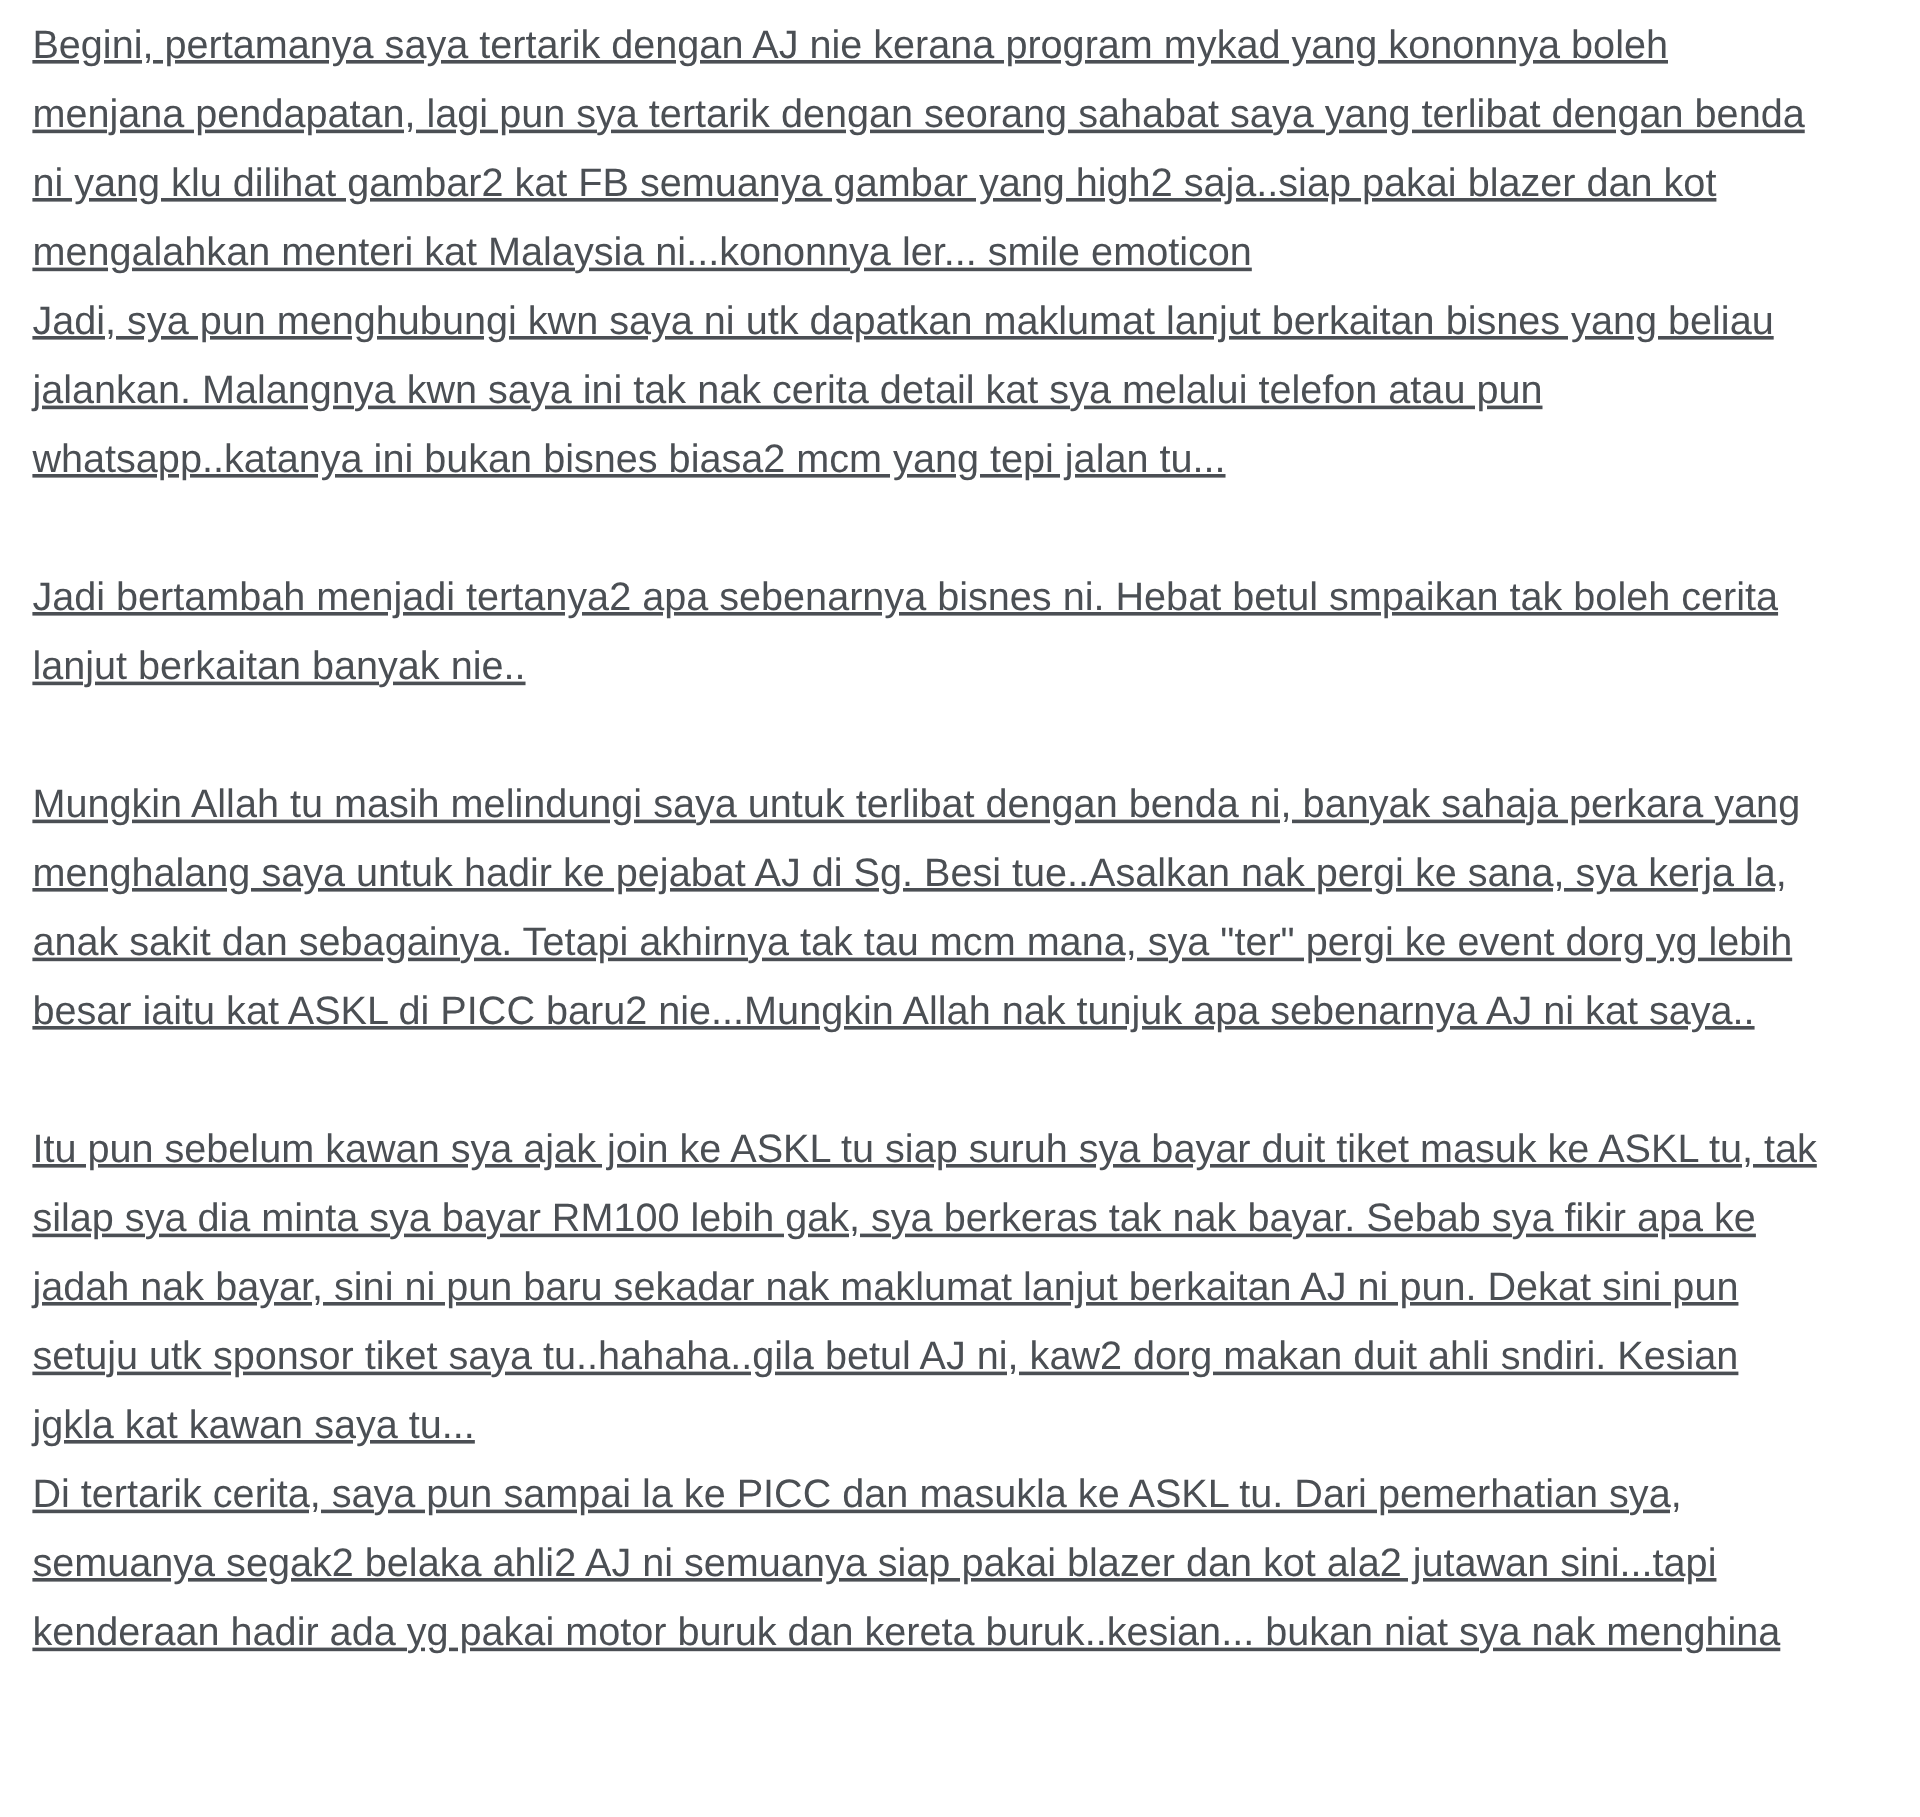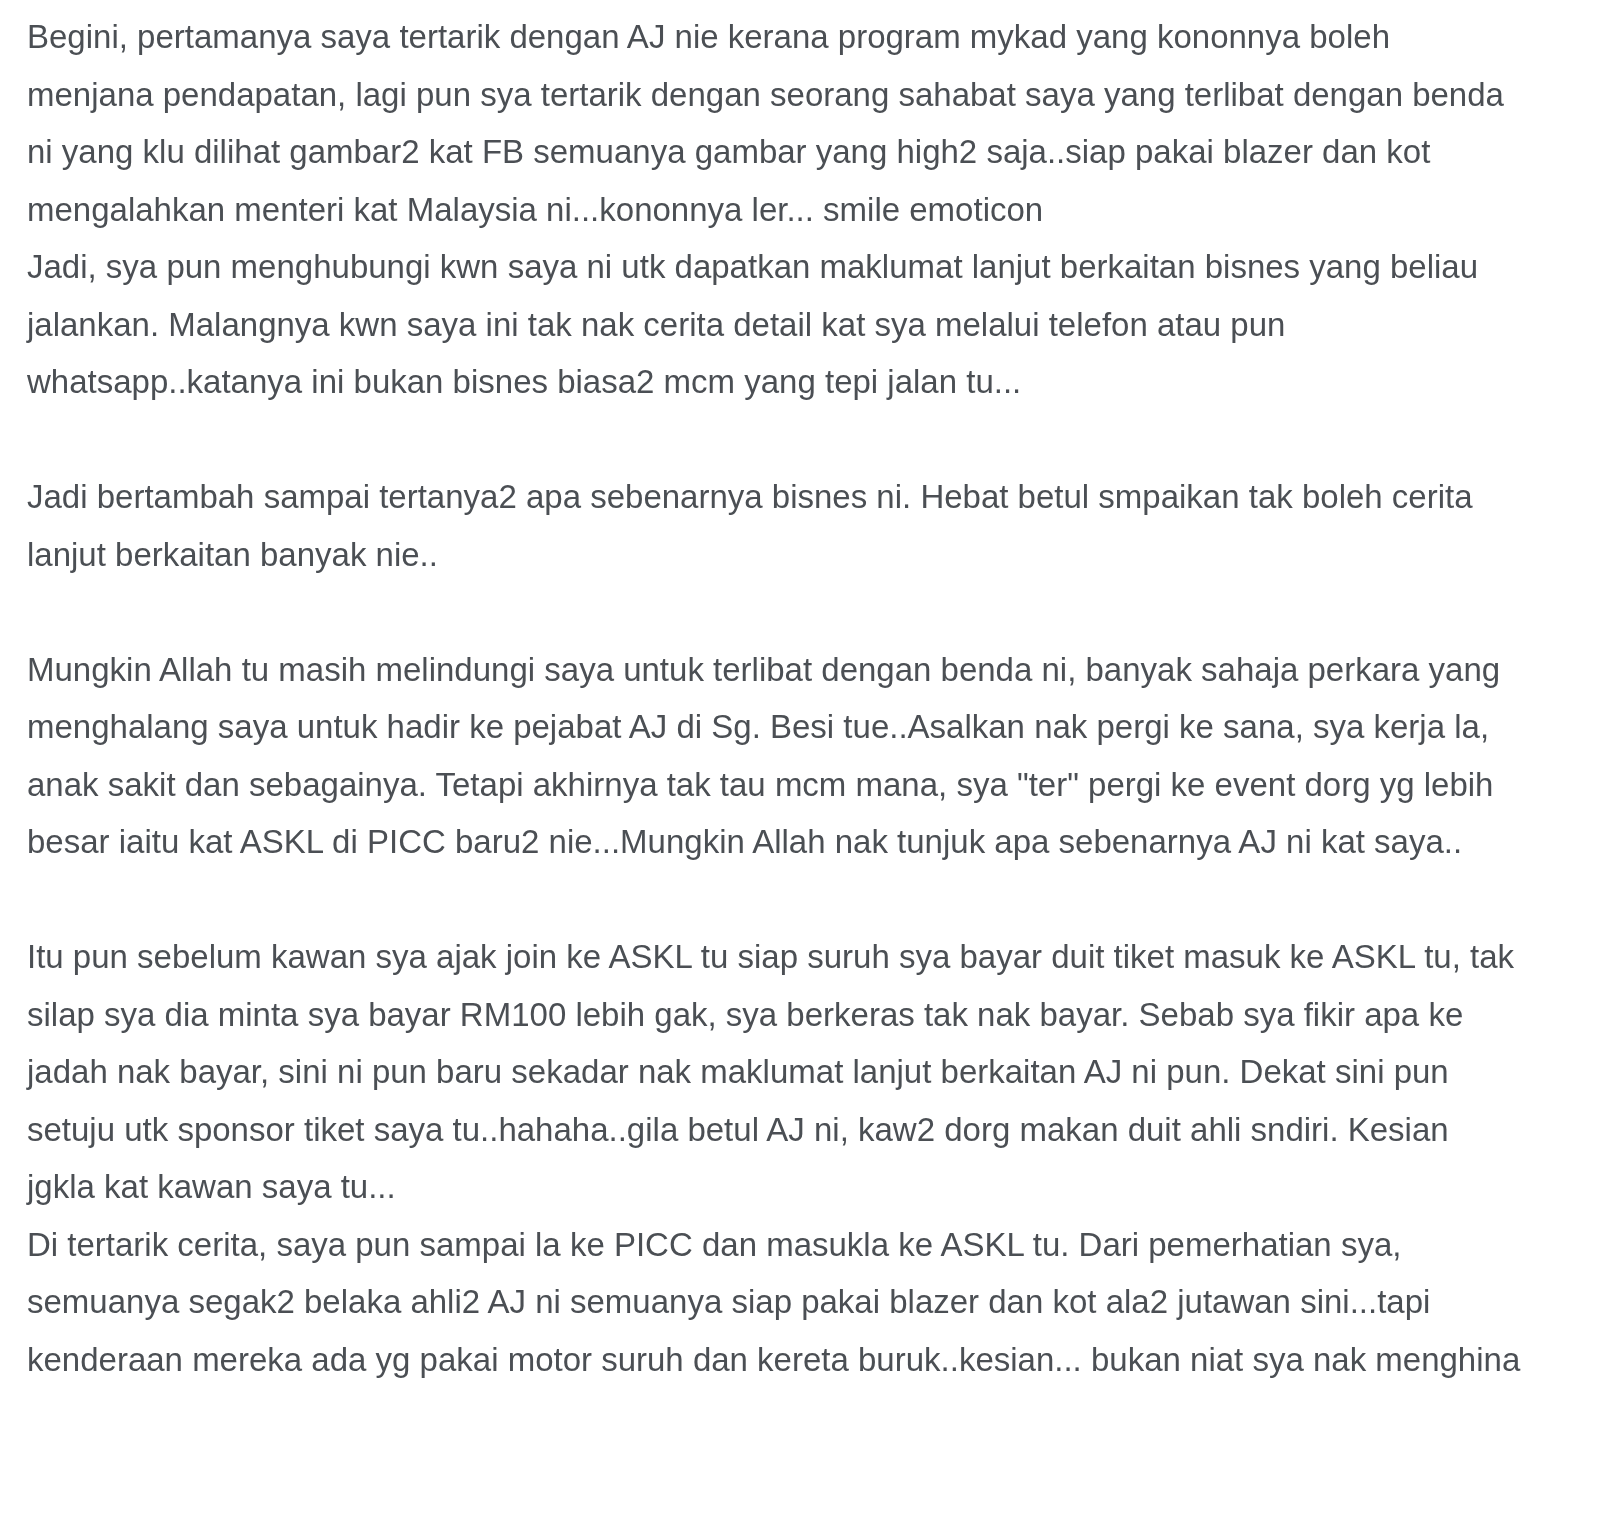"Begini, pertamanya saya tertarik dengan" .block { text-decoration: none -> underline }
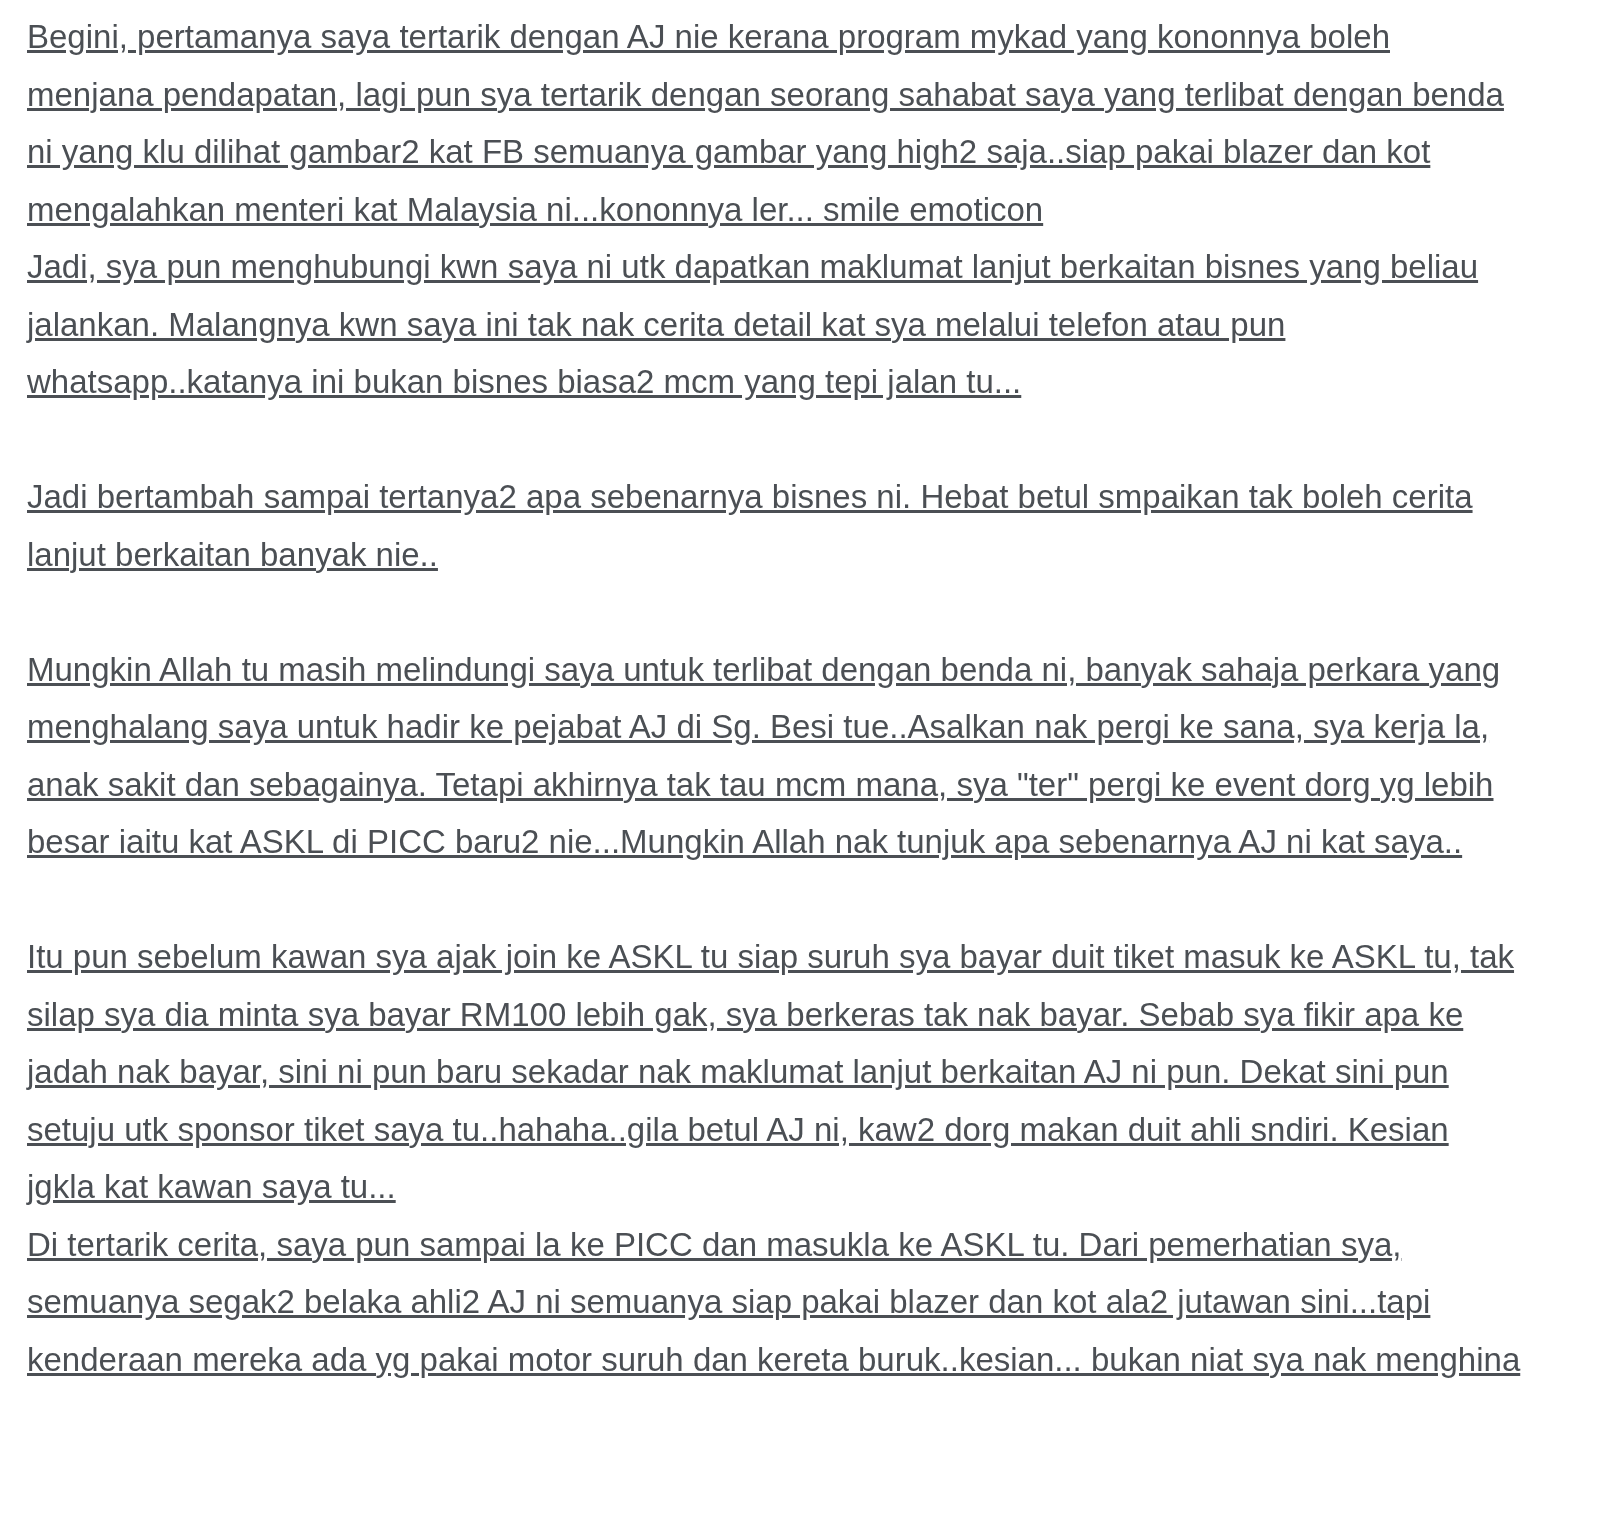"Jadi bertambah sampai tertanya2 apa" span.line { text: sampai -> menjadi }
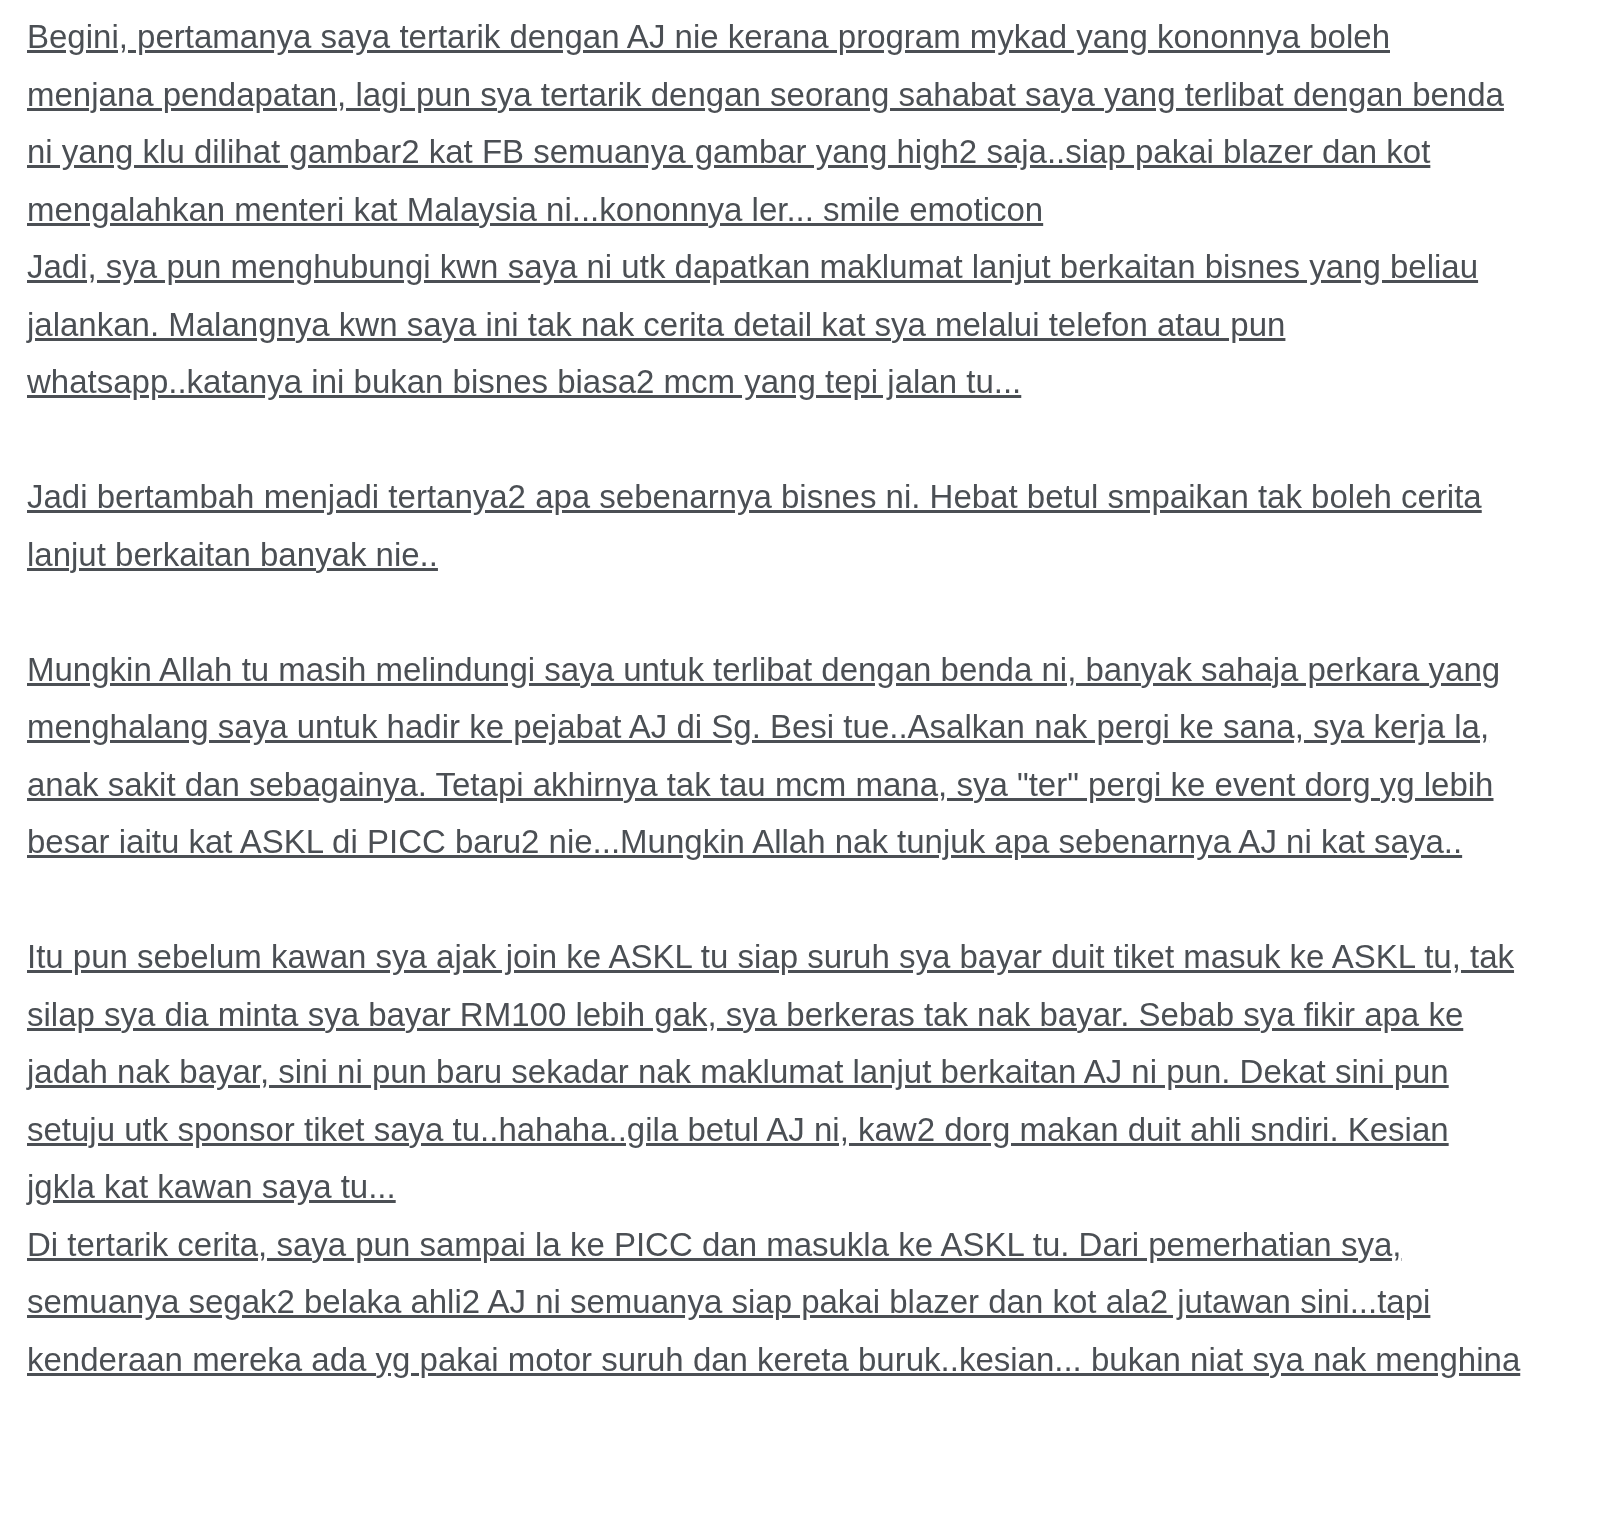"kenderaan mereka ada yg pakai" span.line { text: mereka ada yg pakai motor suruh -> hadir ada yg pakai motor buruk }
